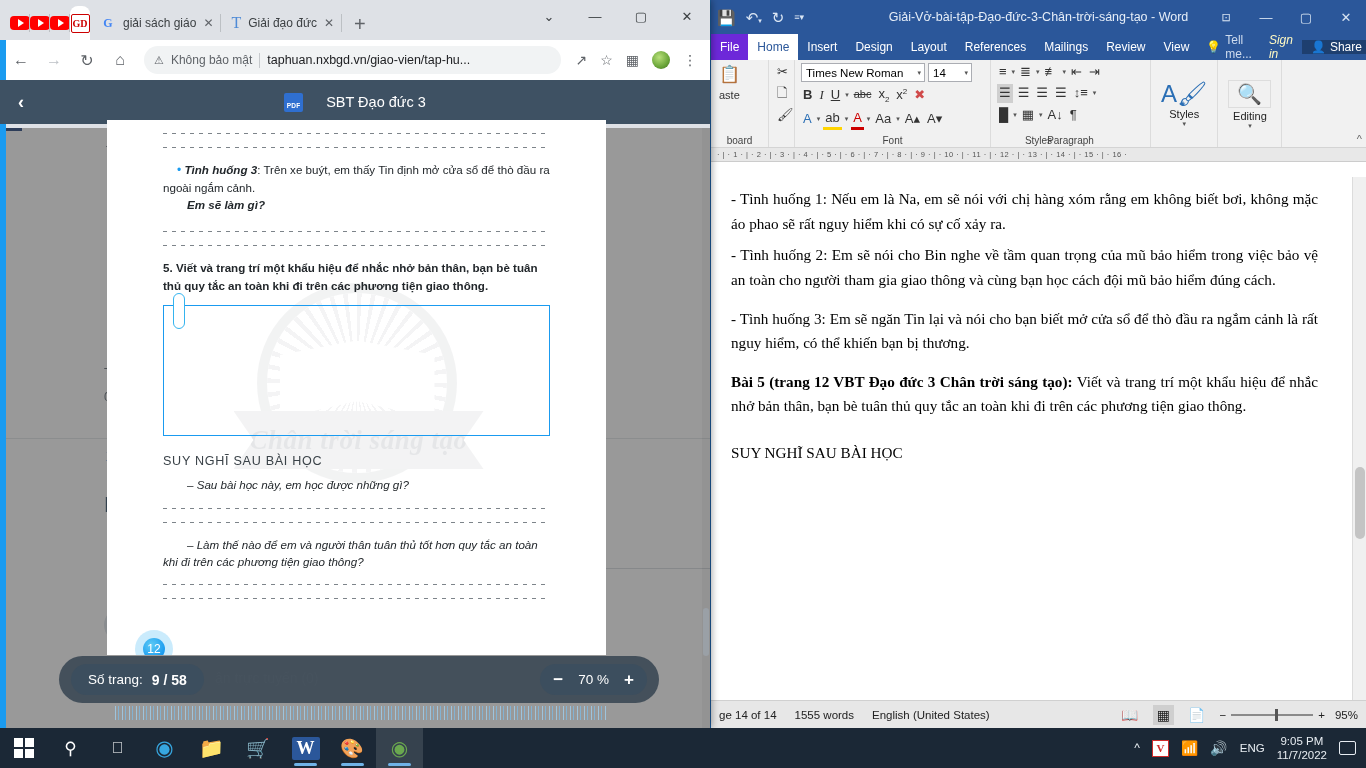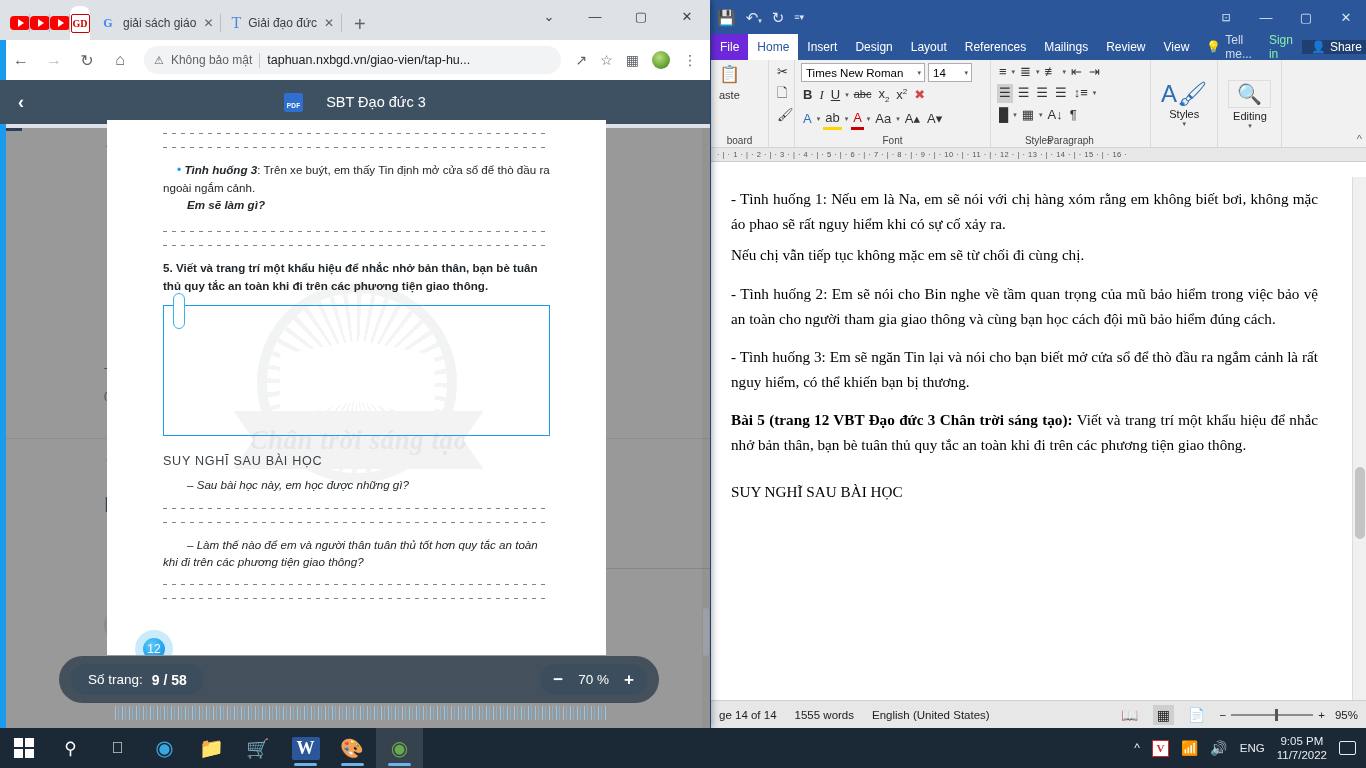"Giải-Vở-bài-tập-Đạo-đức-3-Chân-trời-sáng" div.word-title { html: none -> <div>Giải-Vở-bài-tập-Đạo-đức-3-Chân-trời-sáng-tạo - Word</div> }
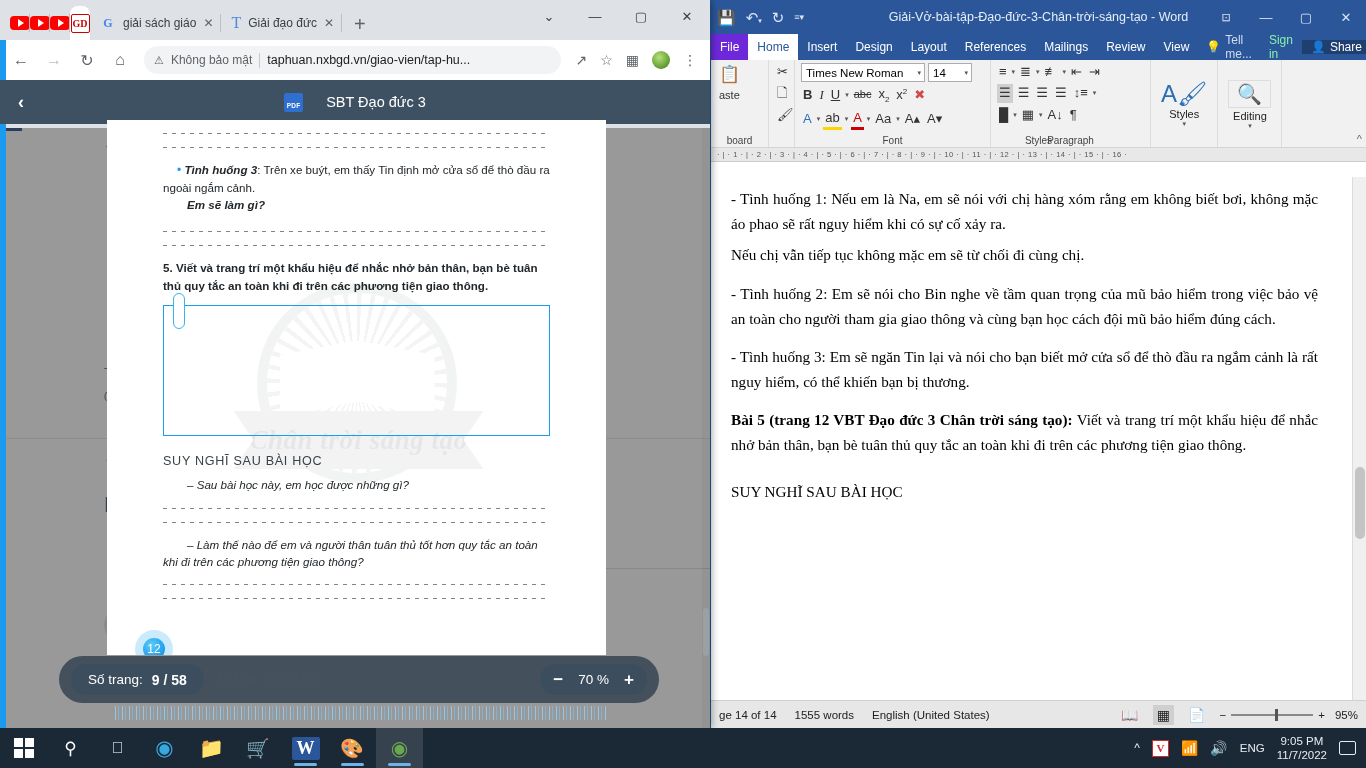"Sign in" .signin { color: #86efac -> #fef9c3; font-style: none -> italic }
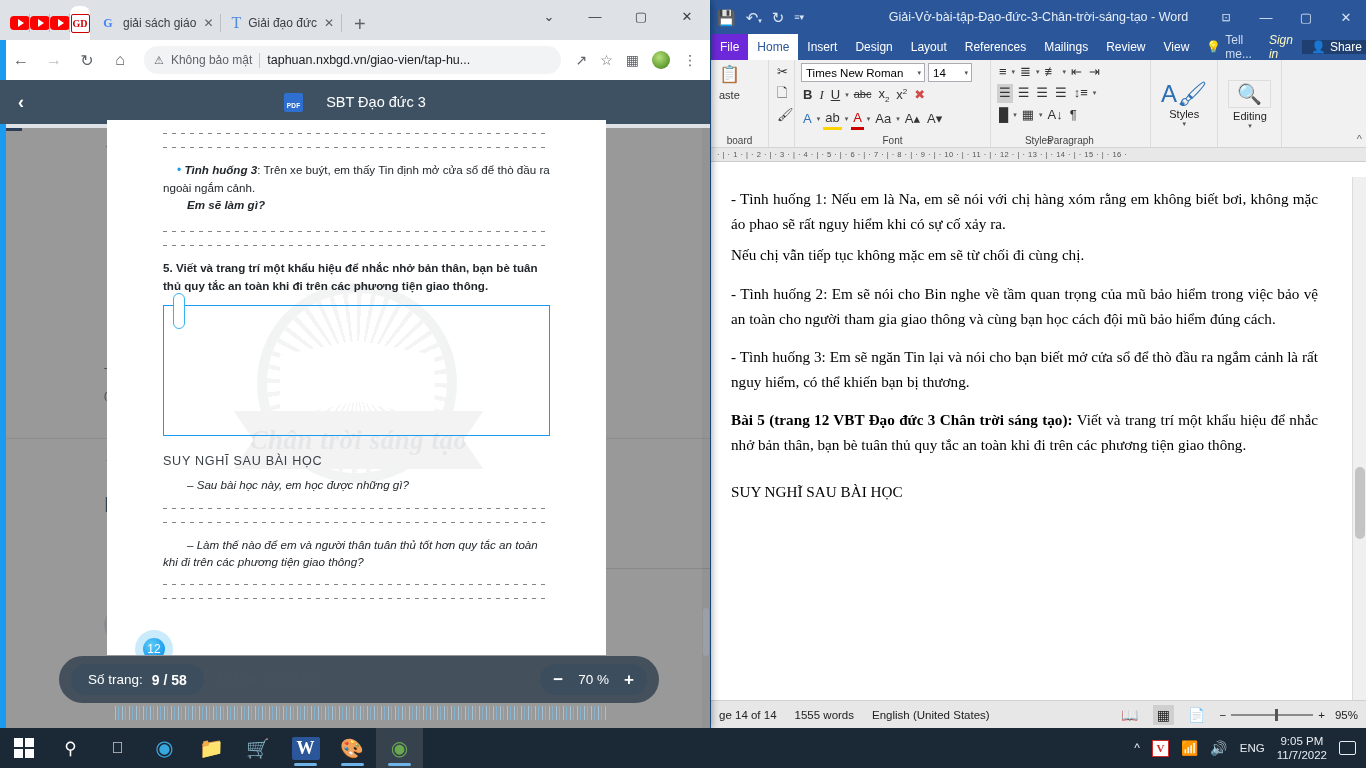"Nếu chị vẫn tiếp tục" p.spaced { html: <p>Nếu chị vẫn tiếp tục không mặc em sẽ từ chối đi cùng chị.</p> -> none }
